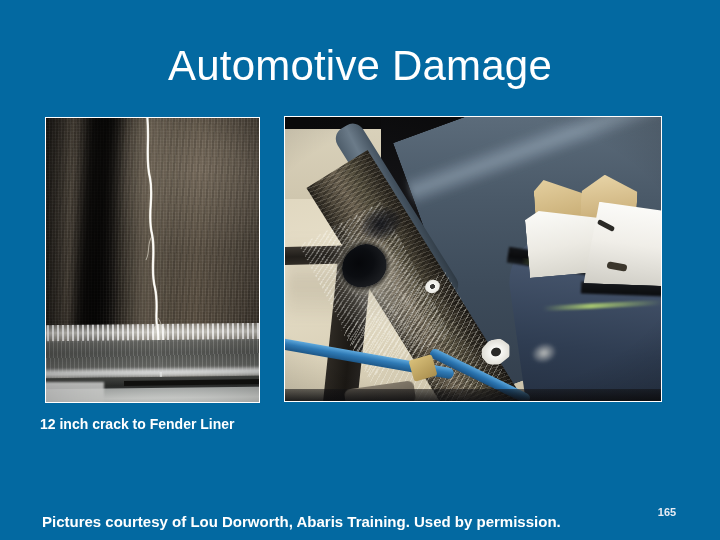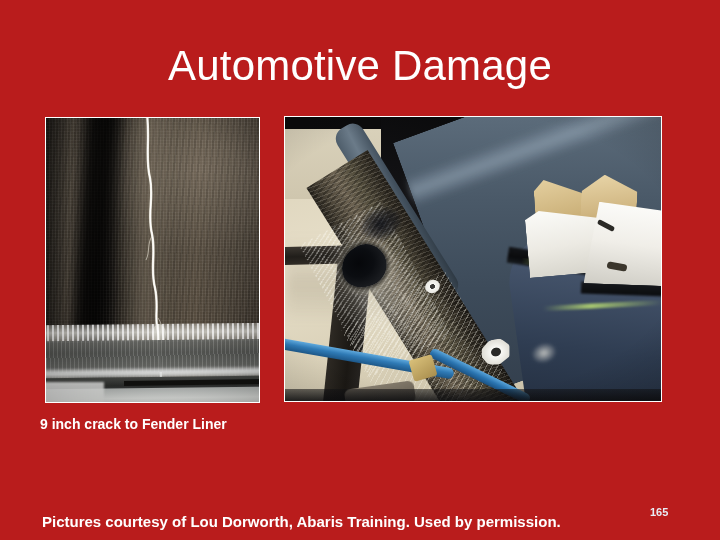"Automotive Damage" .slide { background: #b91c1c -> #0369a1 }
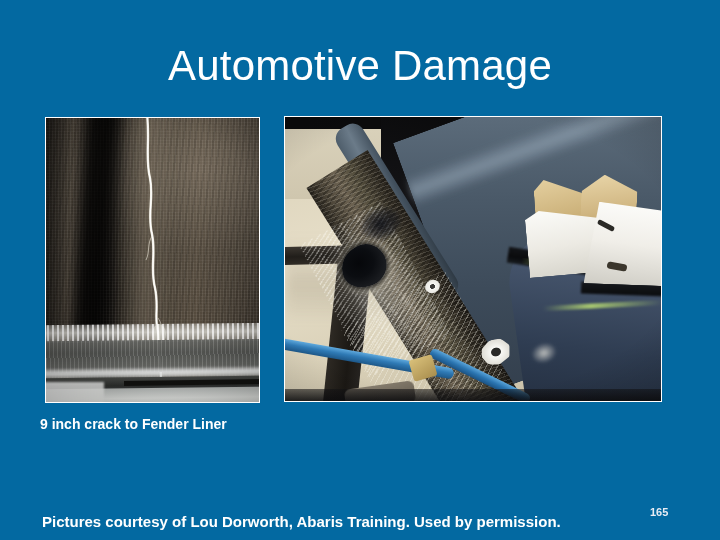"9 inch crack to Fender" div.caption { text: 9 -> 12 }
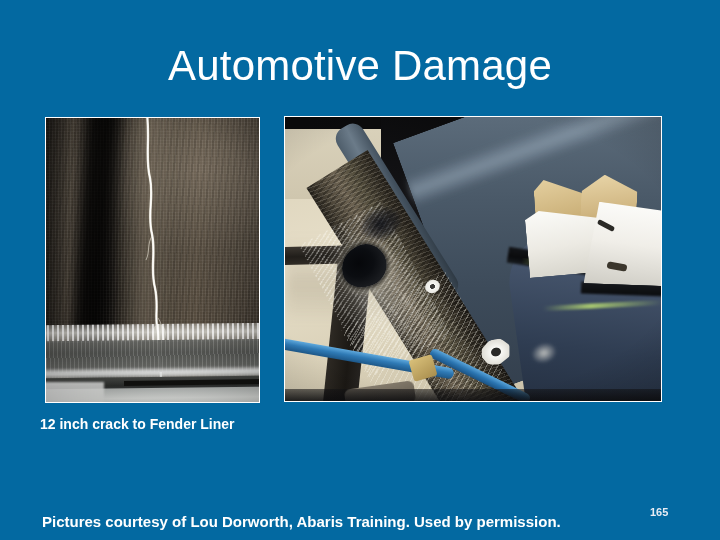"165" .page-number { text-align: left -> center }
